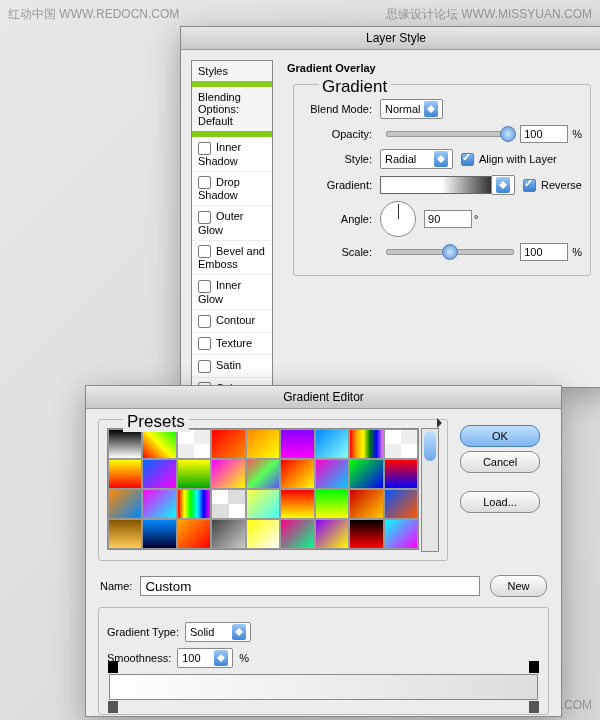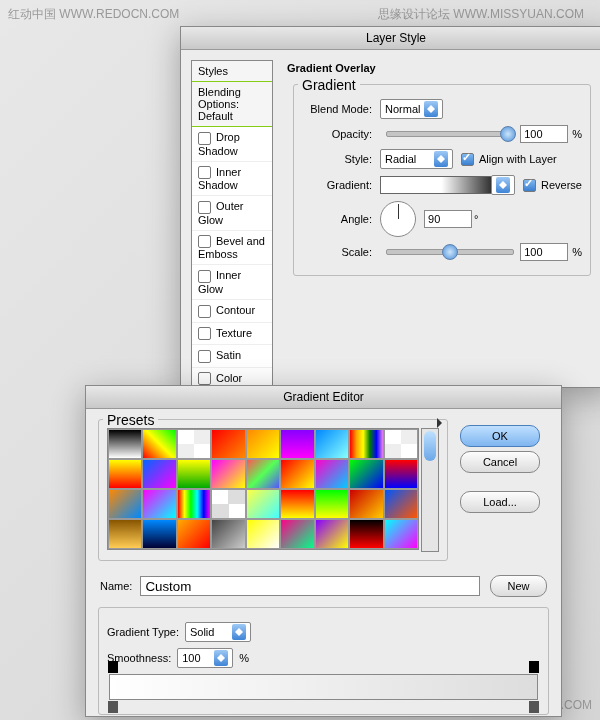"思缘设计论坛 WWW.MISSYUAN.COM" div.wm { right: 16px -> 8px }
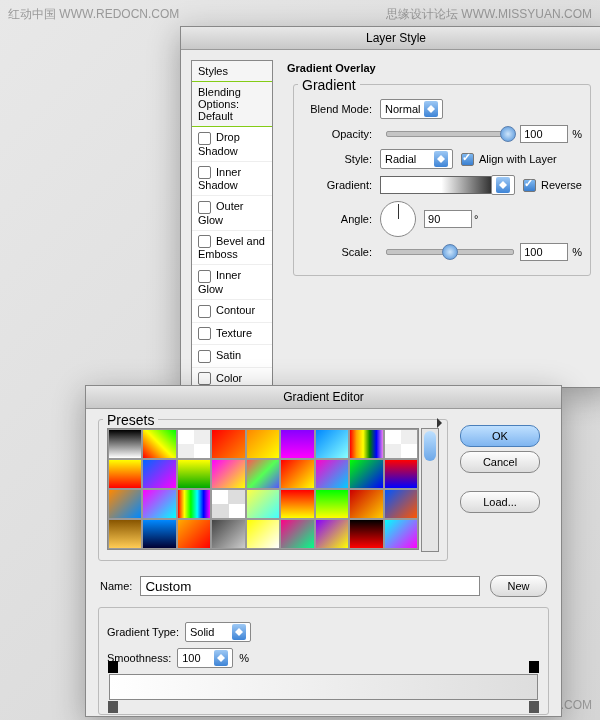"Styles" .sl-head { border-bottom: 1px solid #84cc16 -> 6px solid #84cc16 }
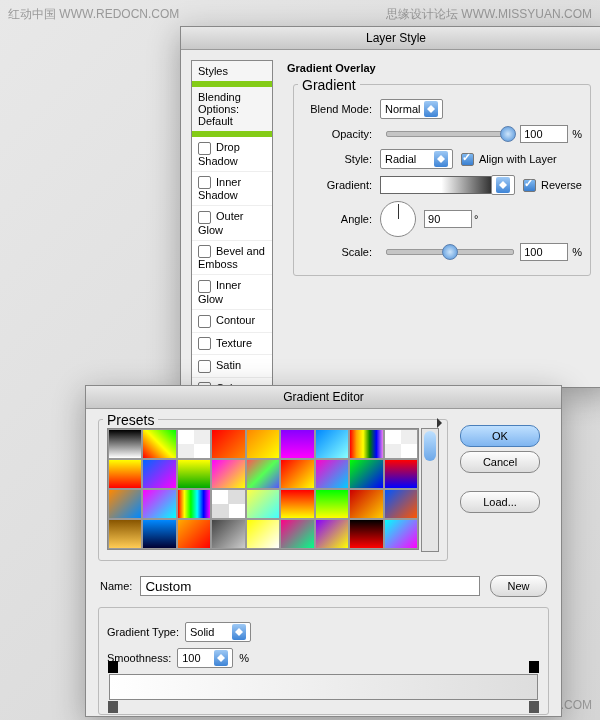"Gradient" .legend { font-size: 14px -> 17px; left: 4px -> 24px }
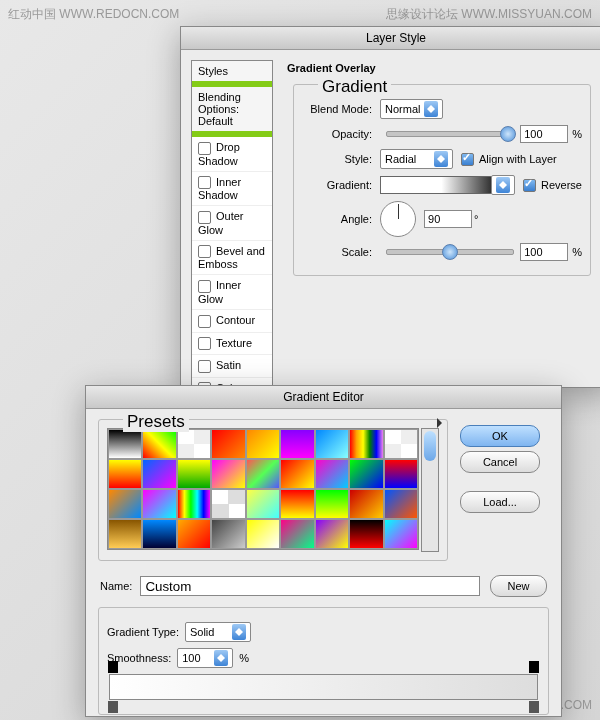"Drop Shadow" div.sl-item { order: before "Inner Shadow" -> after "Inner Shadow" }
